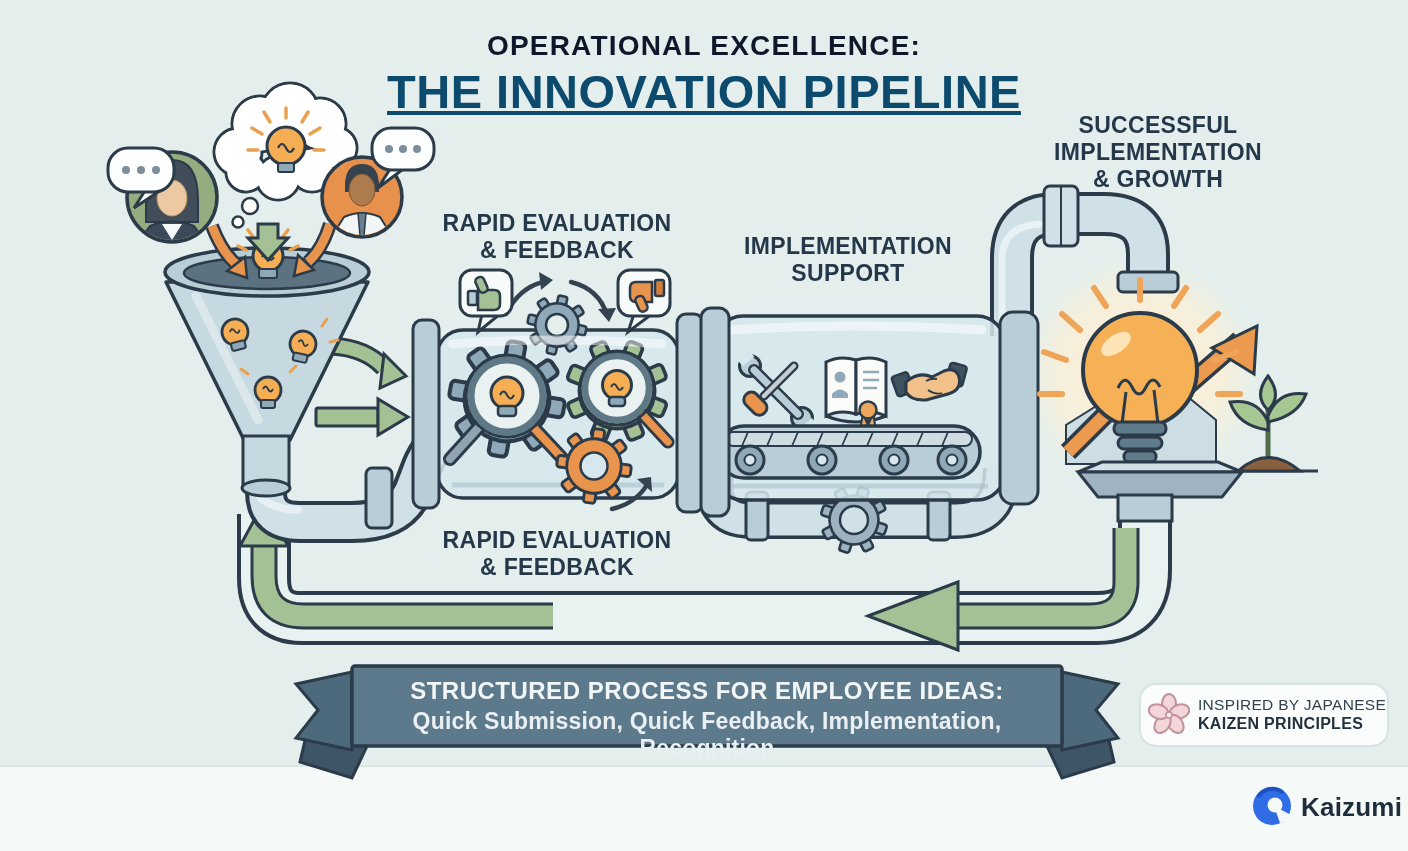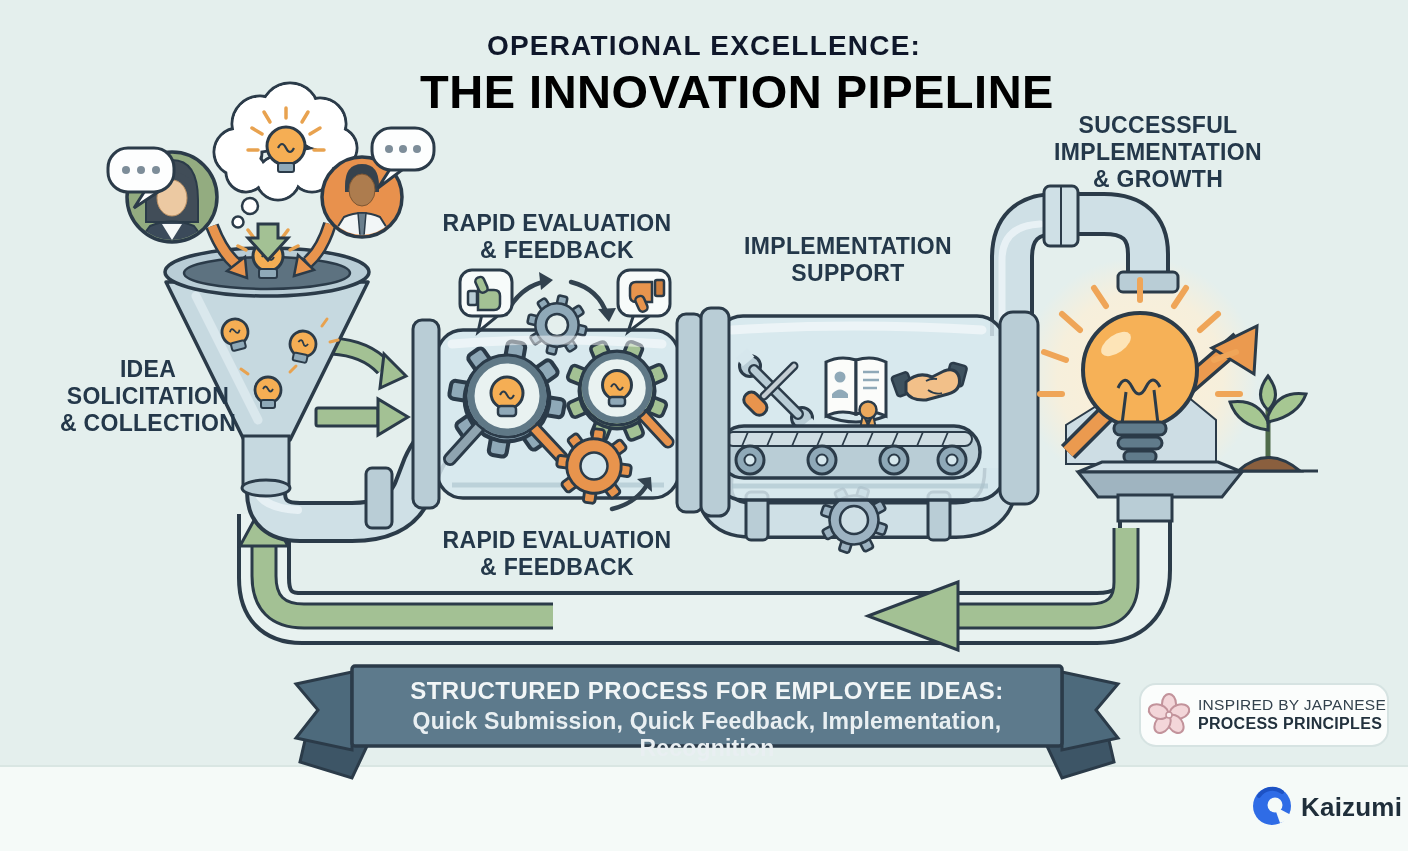"THE INNOVATION PIPELINE" .title2 { color: #000000 -> #0c4a6e; left: 737px -> 704px; text-decoration: none -> underline }
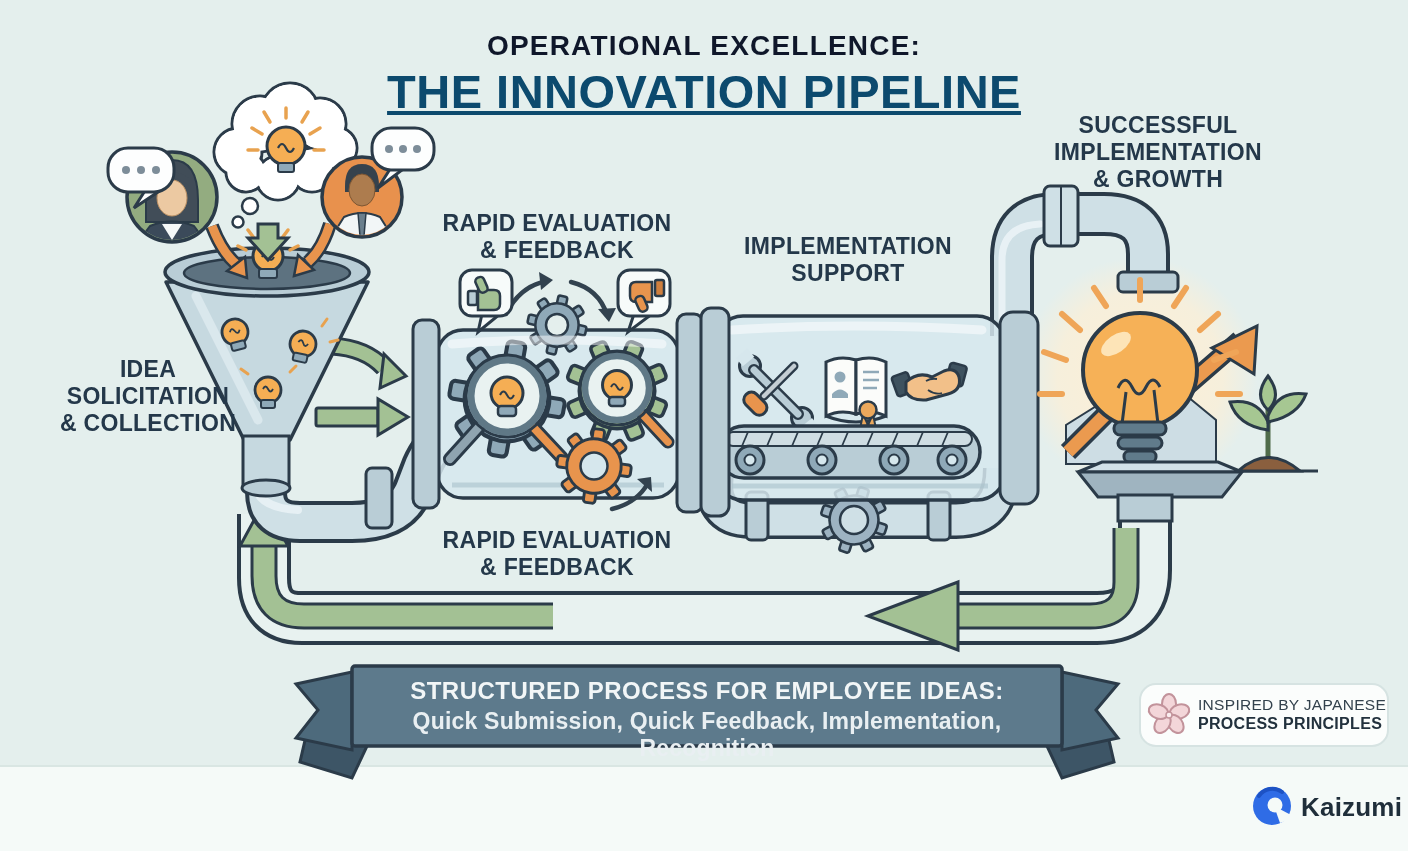"IDEA" div.lbl { html: <div>IDEA SOLICITATION &amp; COLLECTION</div> -> none }
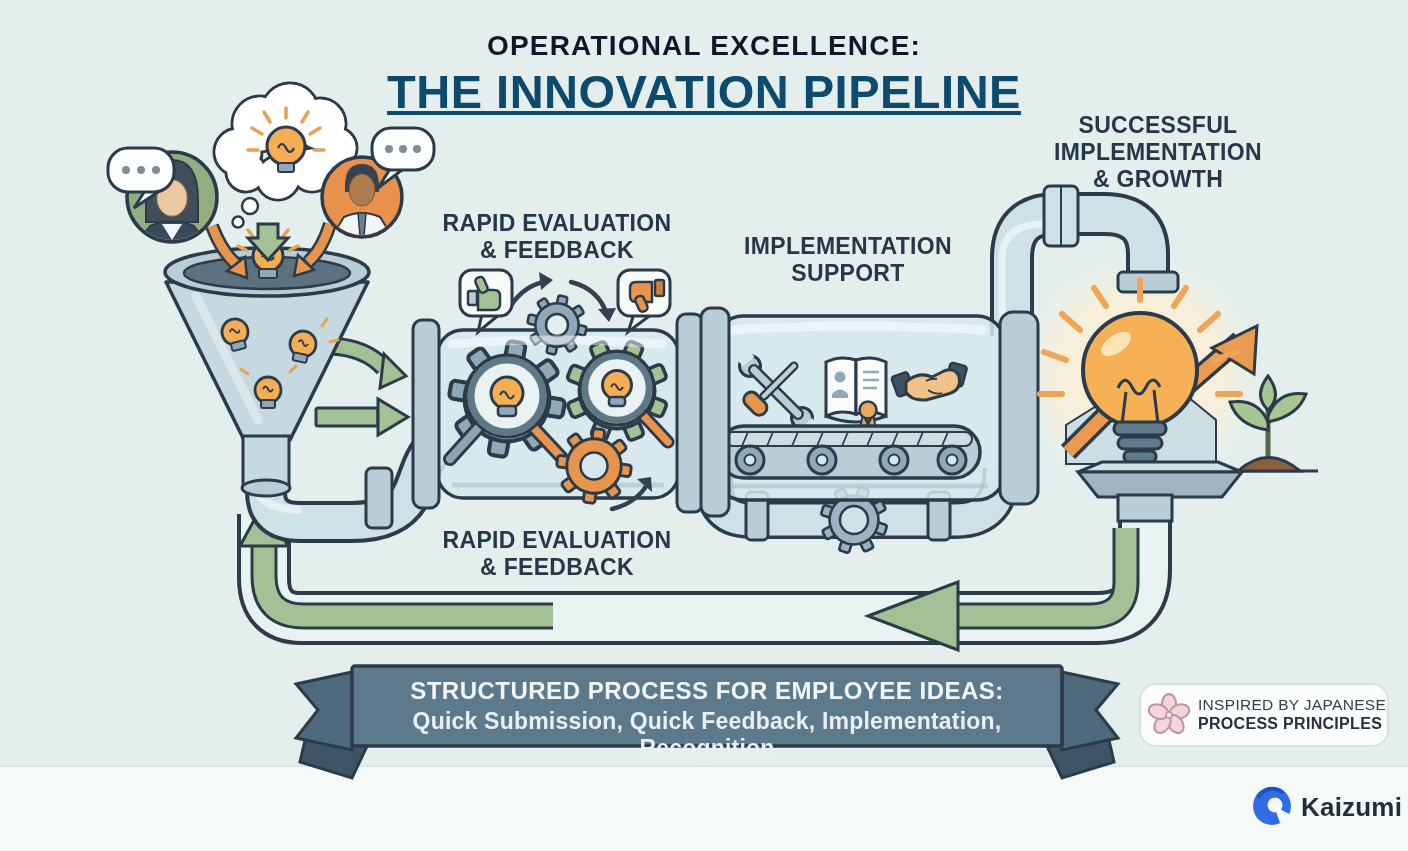"PROCESS PRINCIPLES" div.badge-l2 { text: PROCESS -> KAIZEN }
